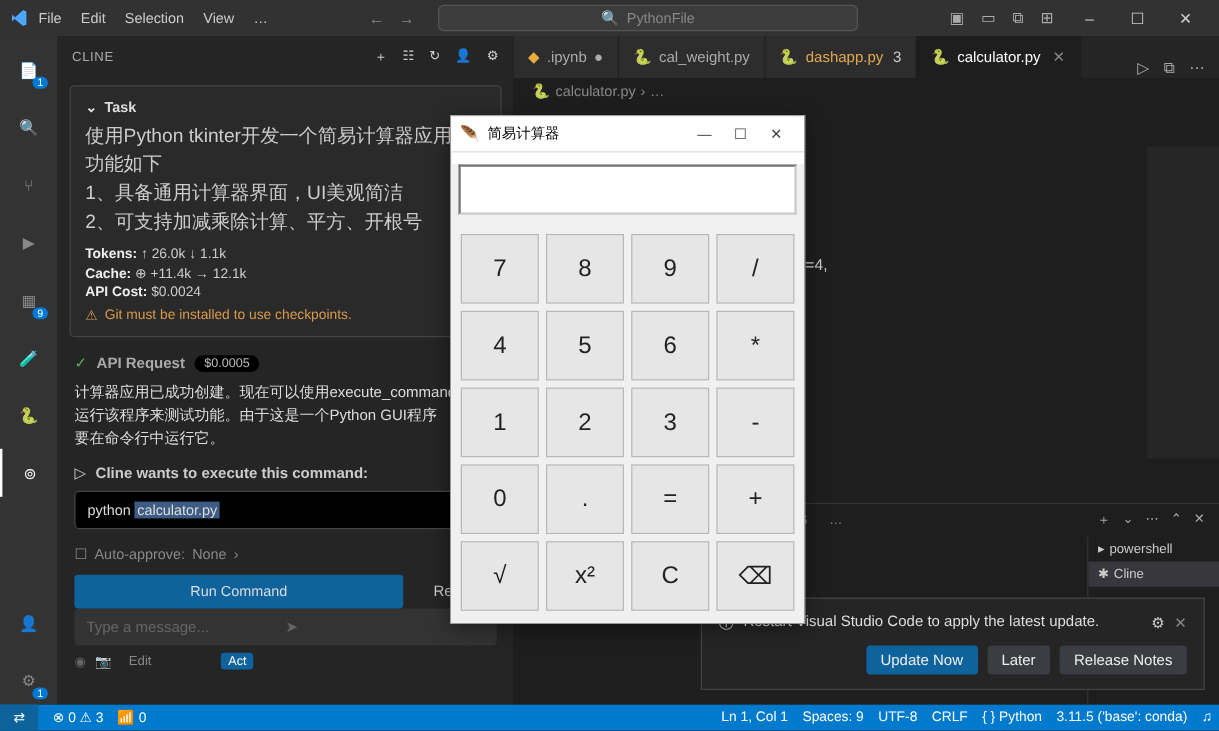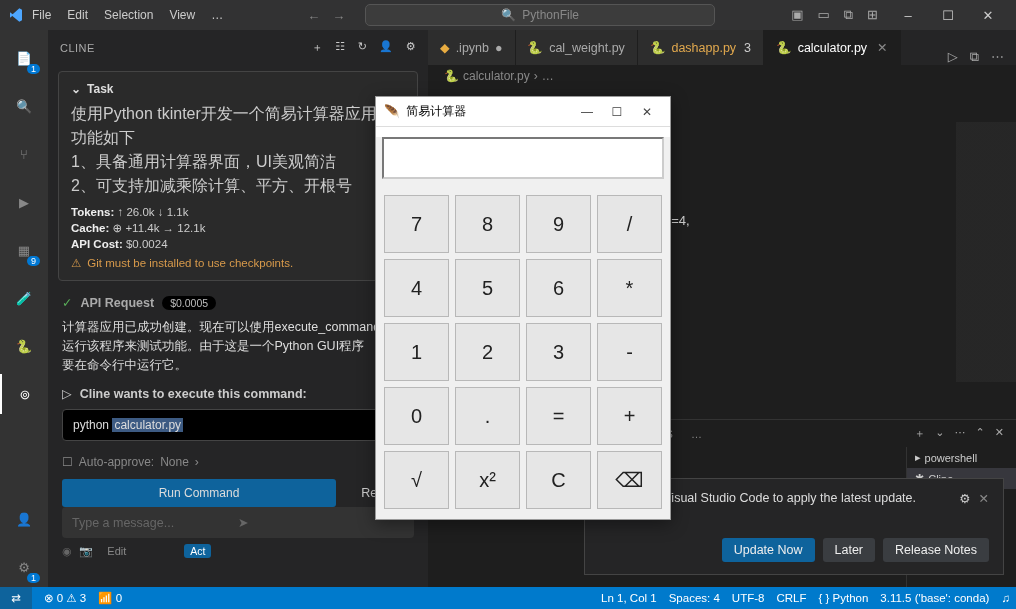"Update Now" .toast .t-btns { margin-top: 20px -> none }
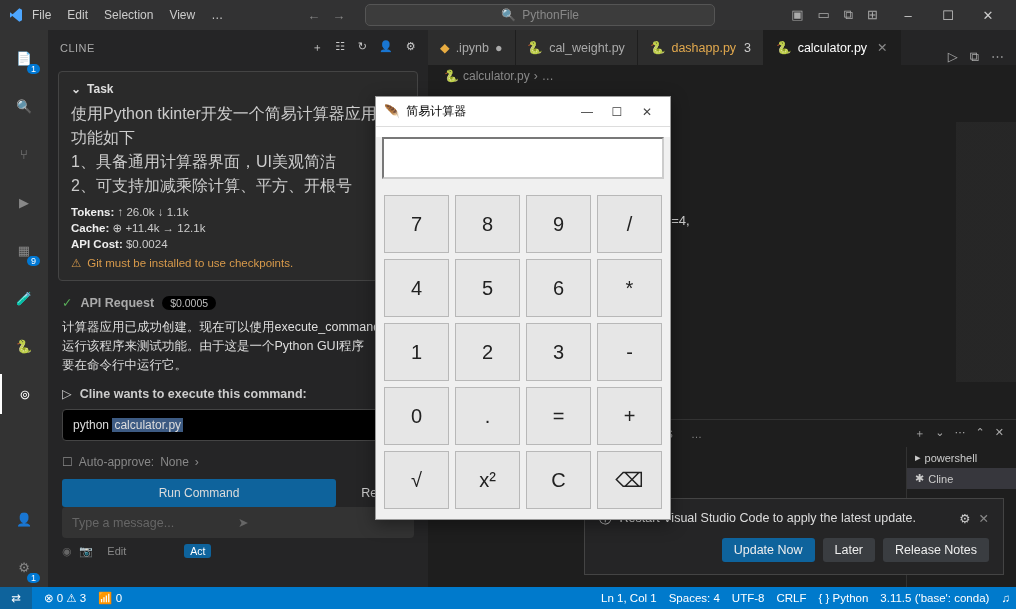"Spaces: 4" div.si { text: 4 -> 9 }
